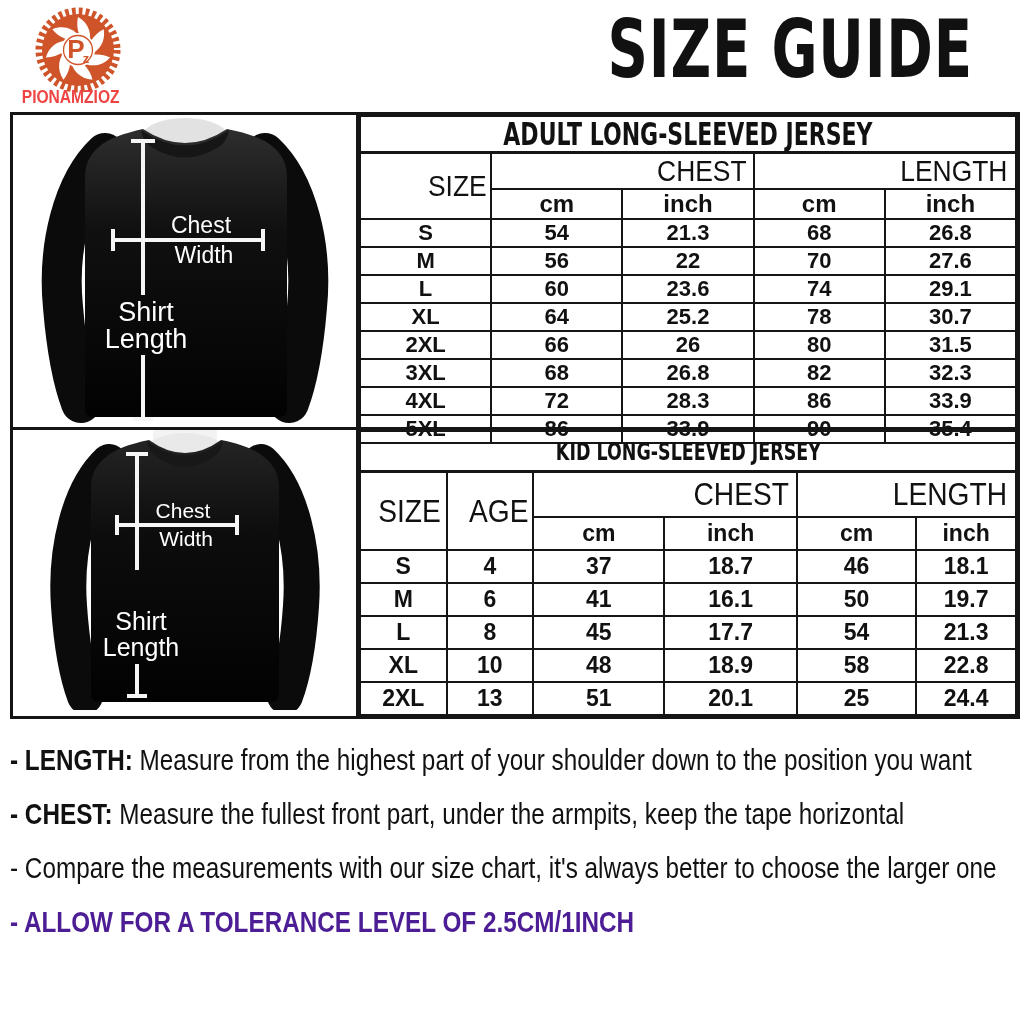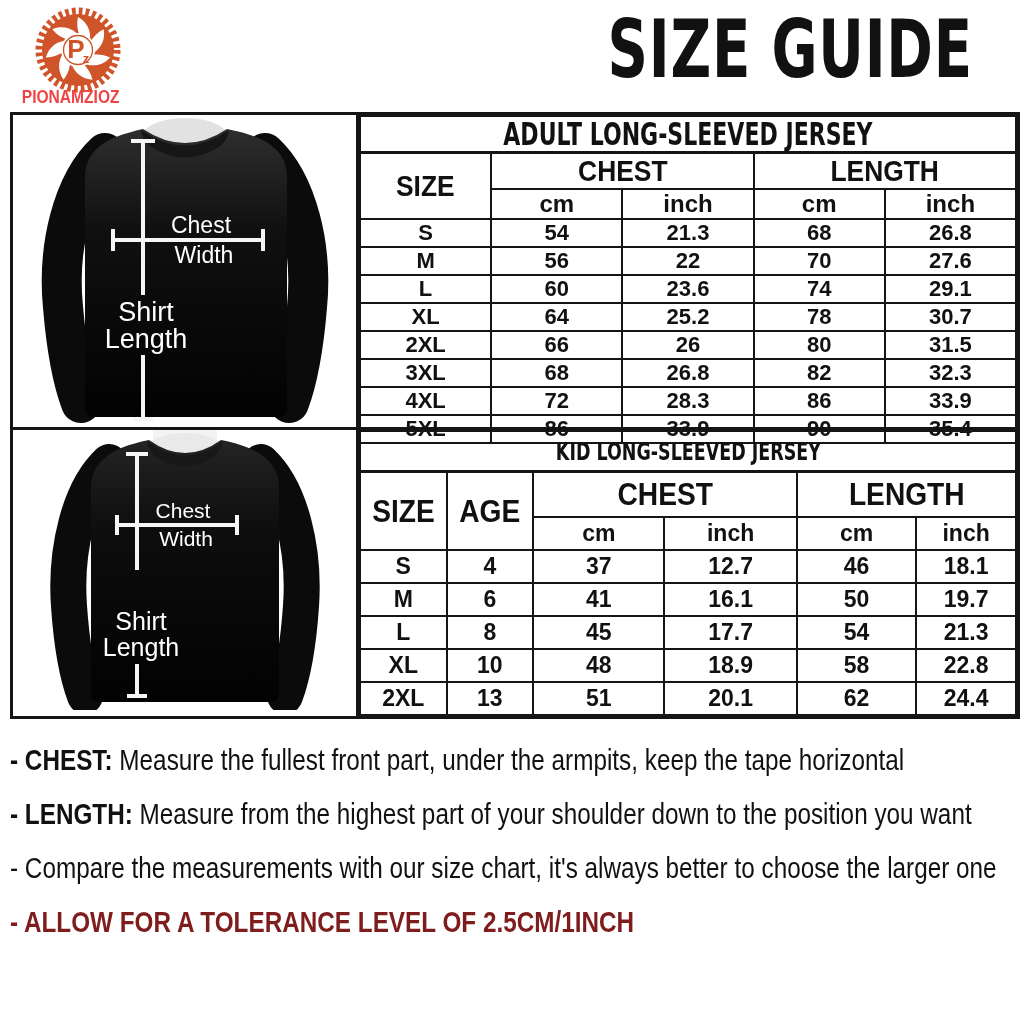"SIZE" .hd { font-weight: 700 -> 400; text-align: none -> right }
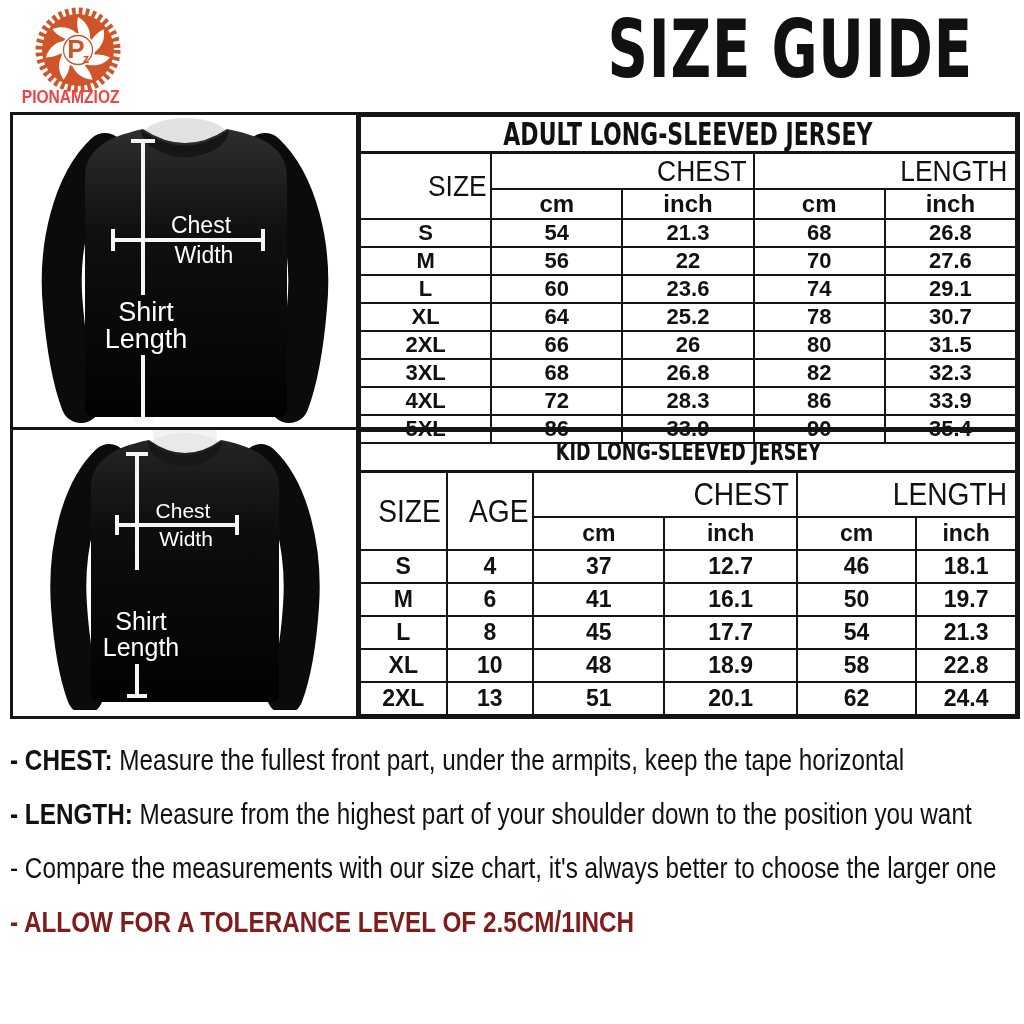"12.7" td { text: 12.7 -> 18.7 }
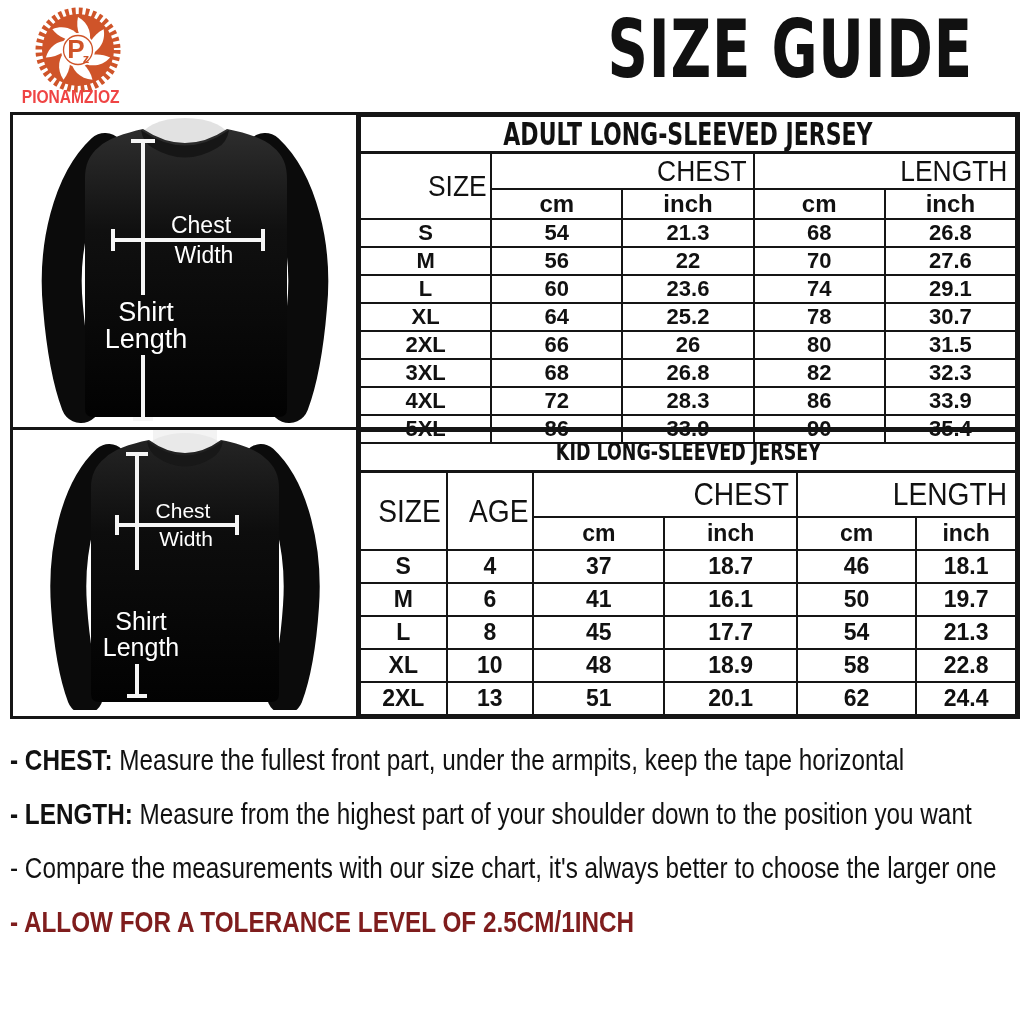"62" td { text: 62 -> 25 }
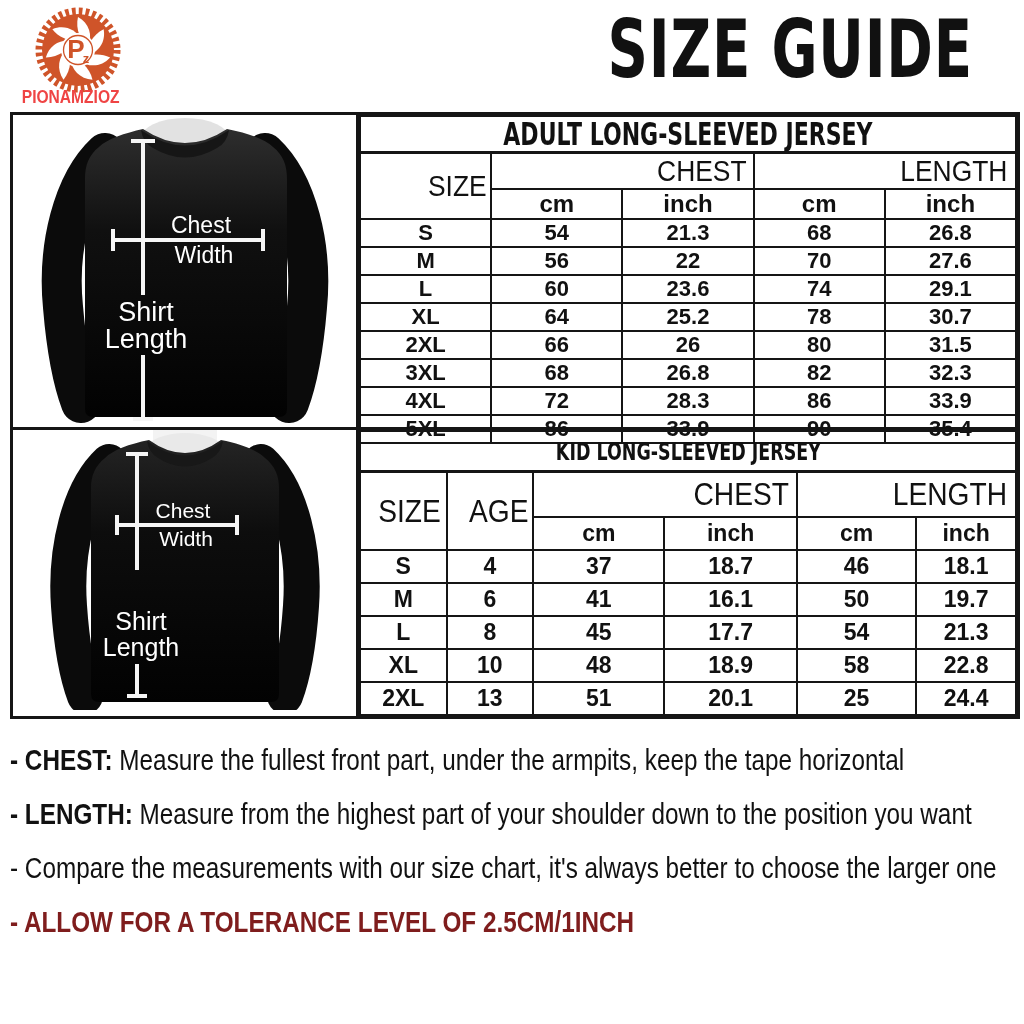"- CHEST: Measure the fullest" div.instr-line { order: before "- LENGTH: Measure from the" -> after "- LENGTH: Measure from the" }
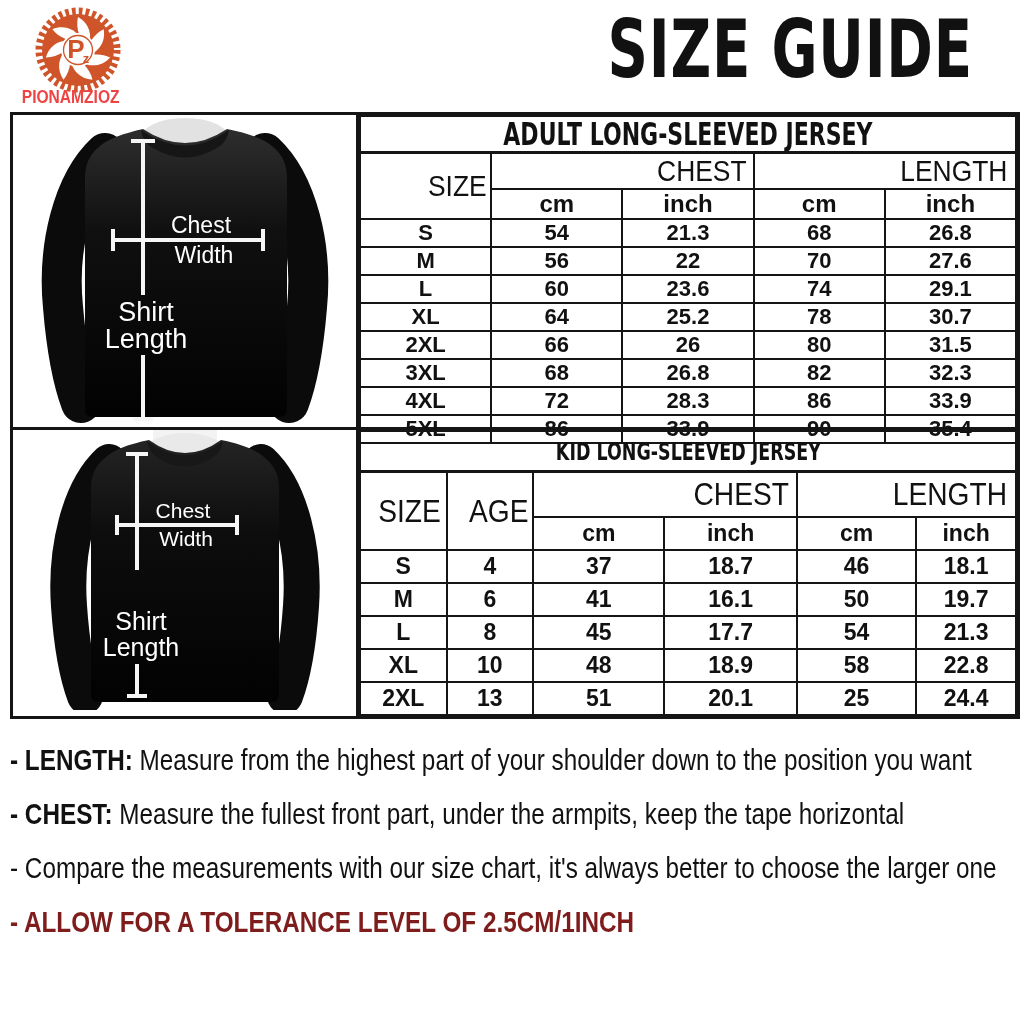"- ALLOW FOR A TOLERANCE" div.instr-line { color: #7f1d1d -> #4c1d95 }
